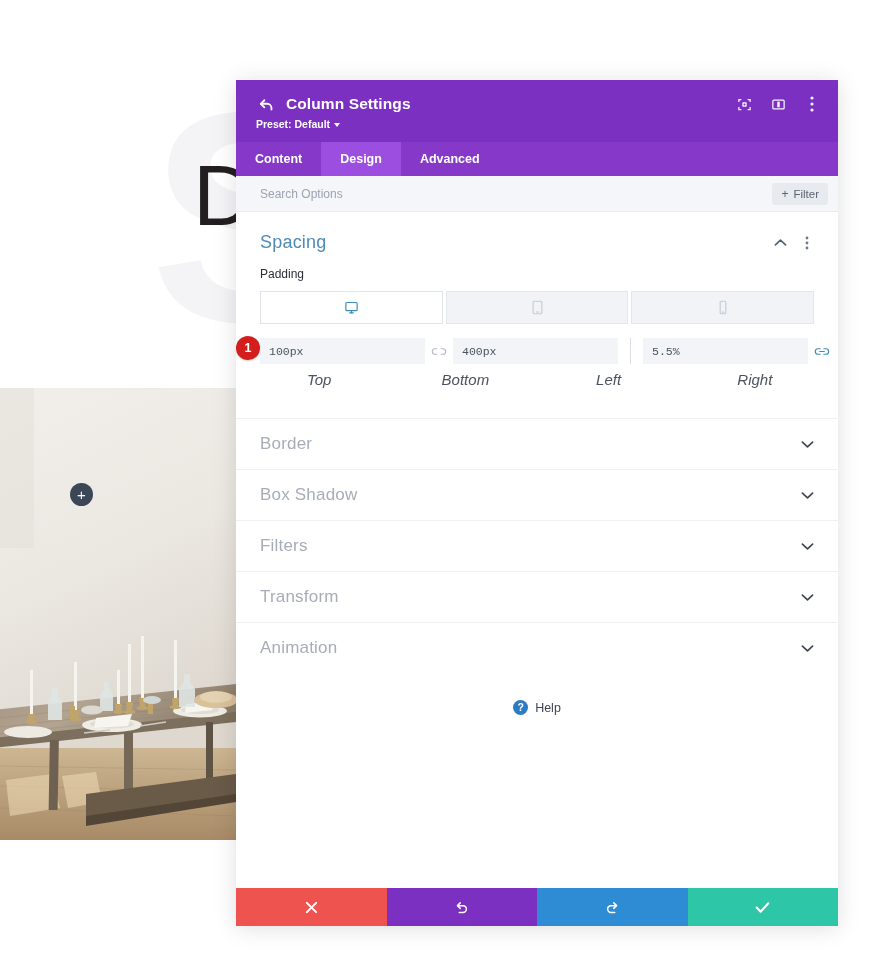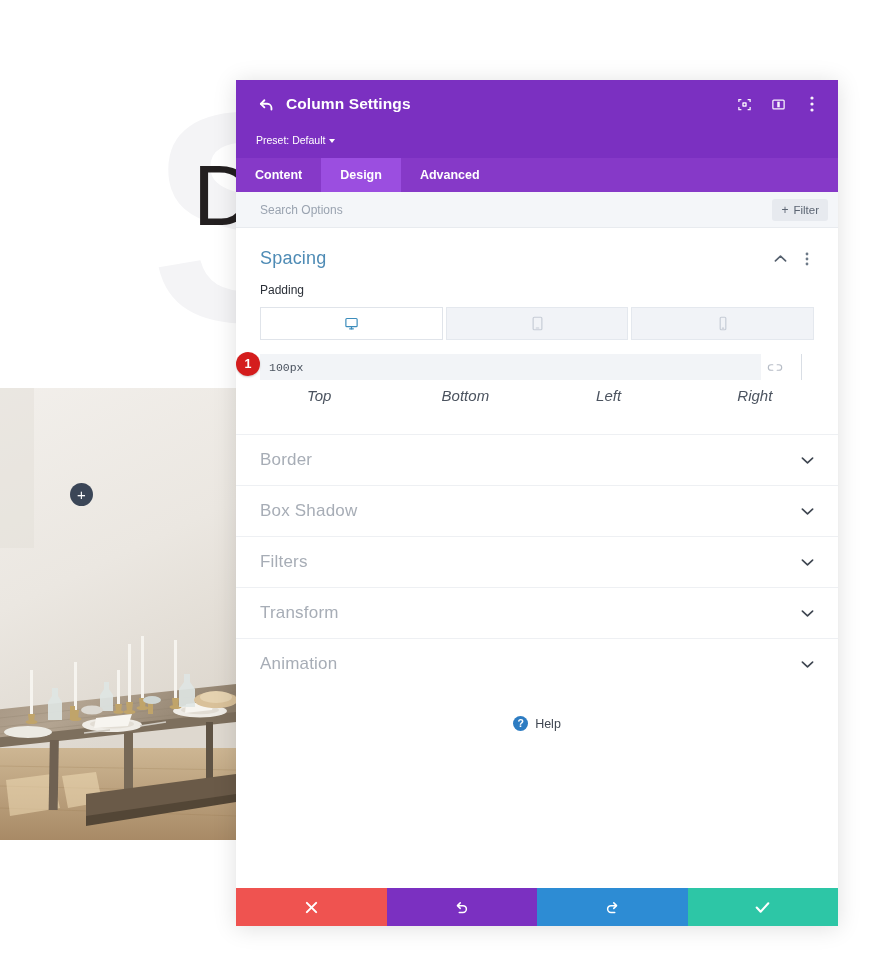"Preset: Default" .hdr-preset { font-weight: 400 -> 700; margin-top: 20px -> 4px }
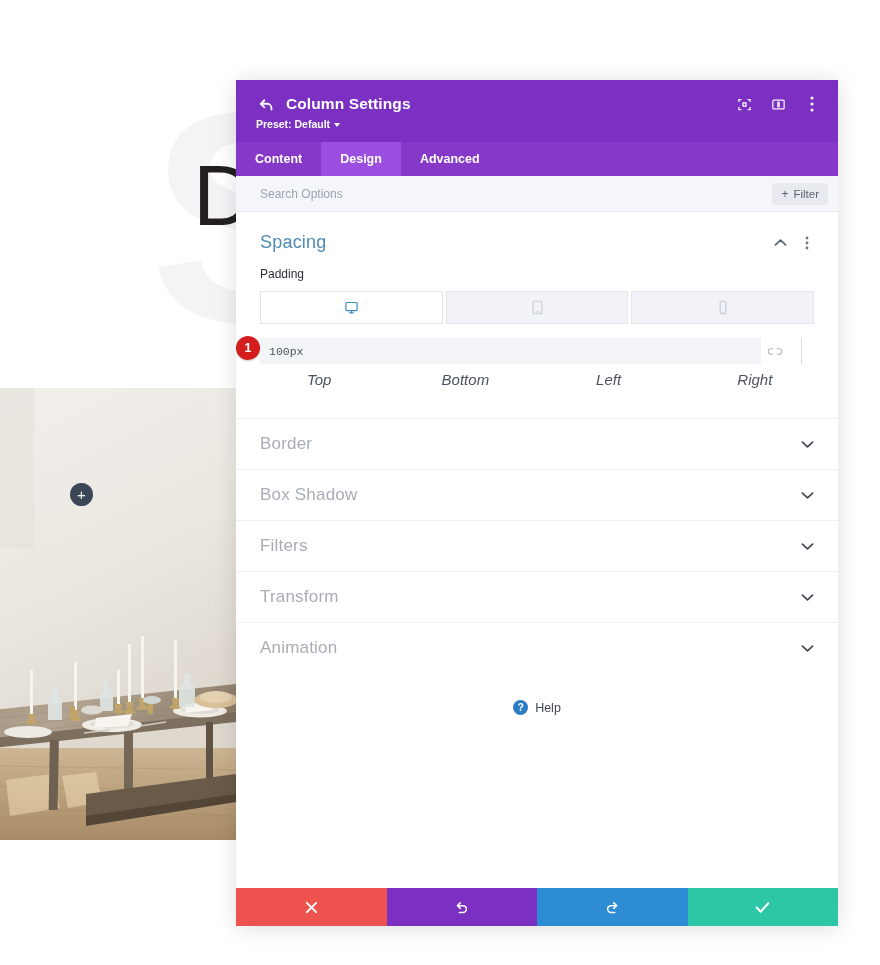"400px" input.pad-field { html: none -> <input> }
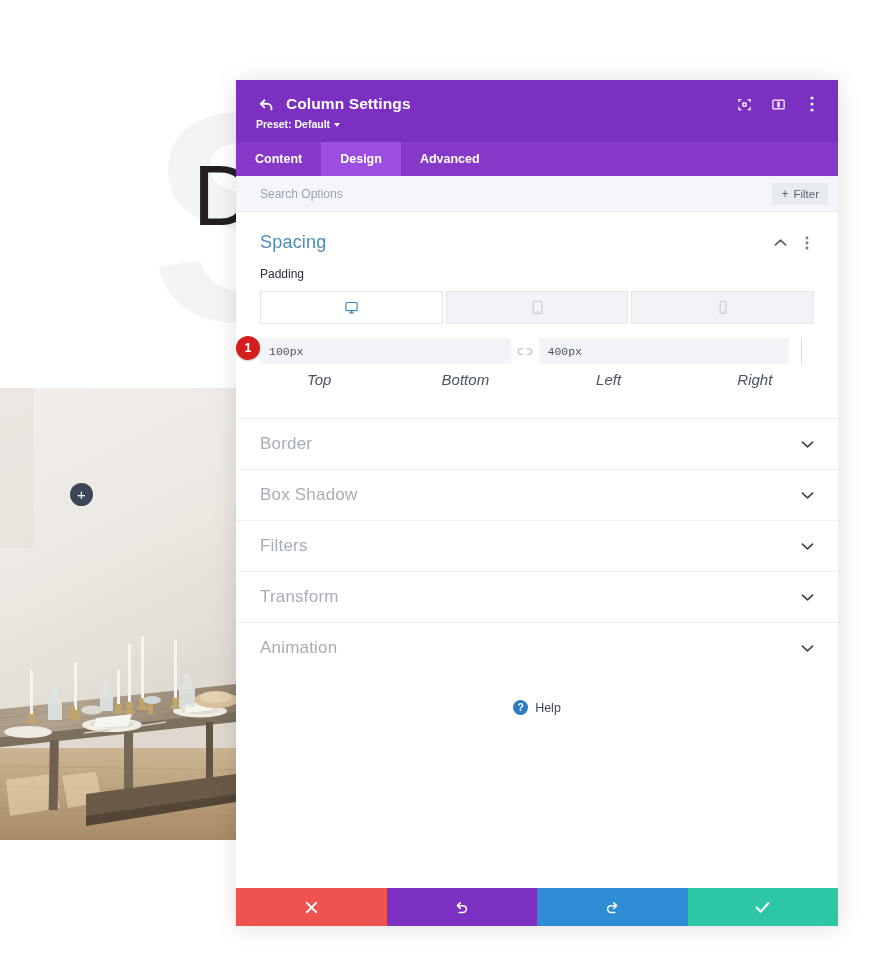"5.5%" div.pad-group { html: none -> <div> <input> <div> <svg> <path></path> <path></path> <line></line> </svg> </div> </div> }
